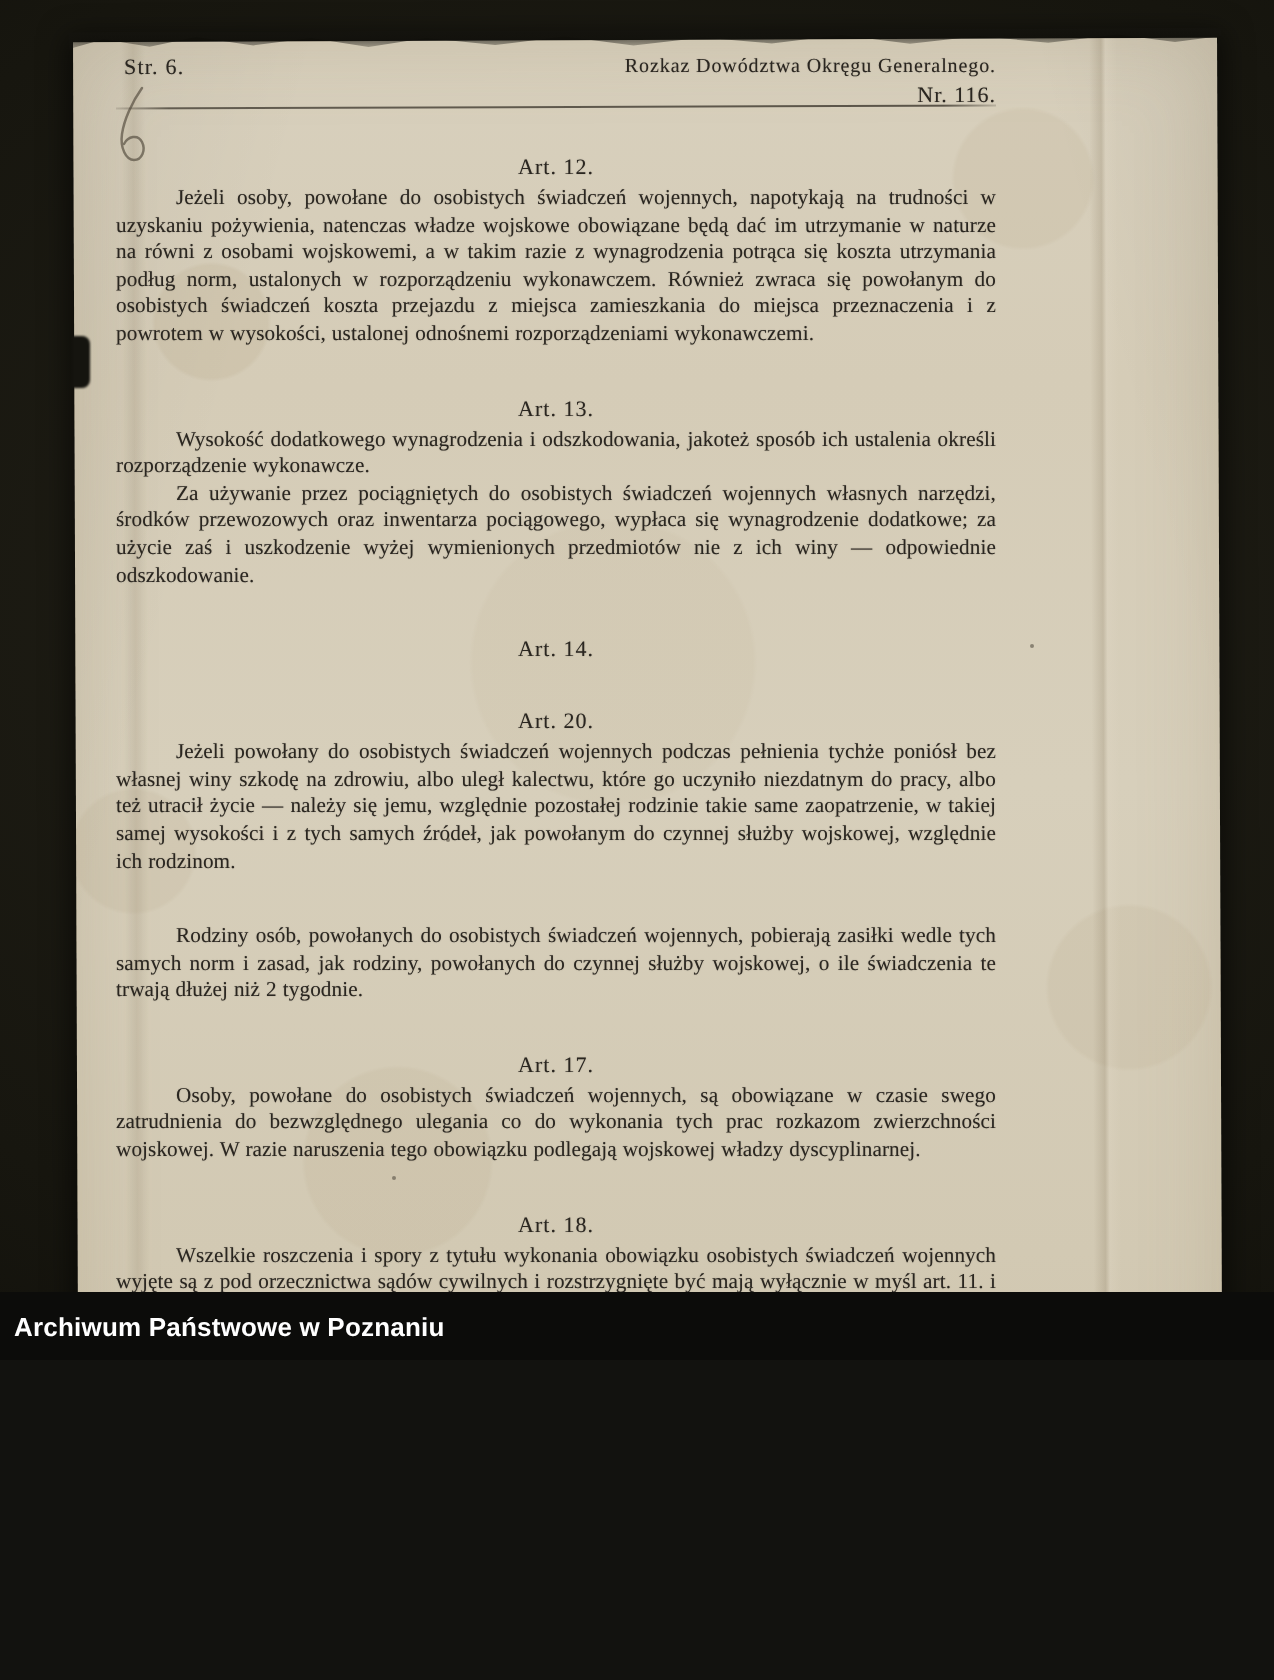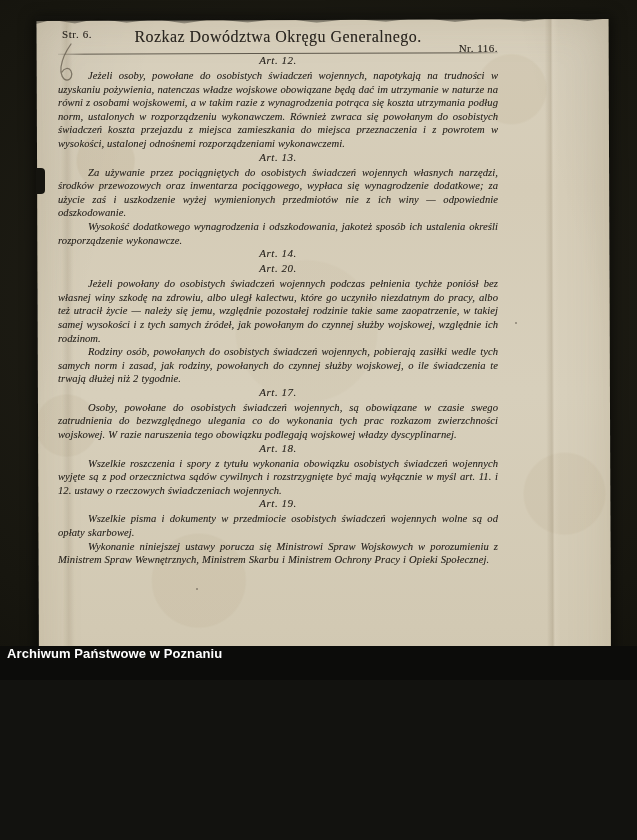"Rozkaz Dowództwa Okręgu Generalnego." .runhead .title { font-size: 16px -> 10px; text-align: center -> right }
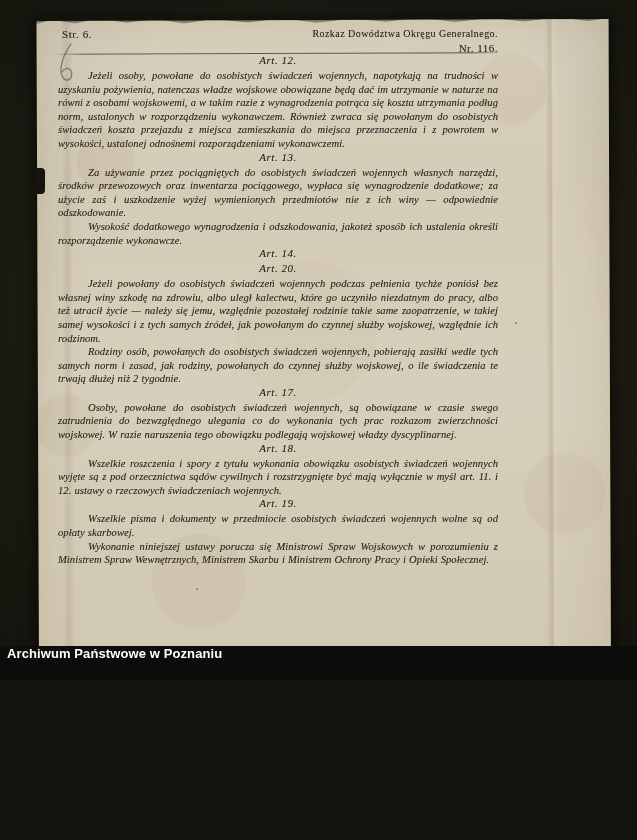"Art. 12." .art { font-style: italic -> none; margin-top: 0 -> 24px }
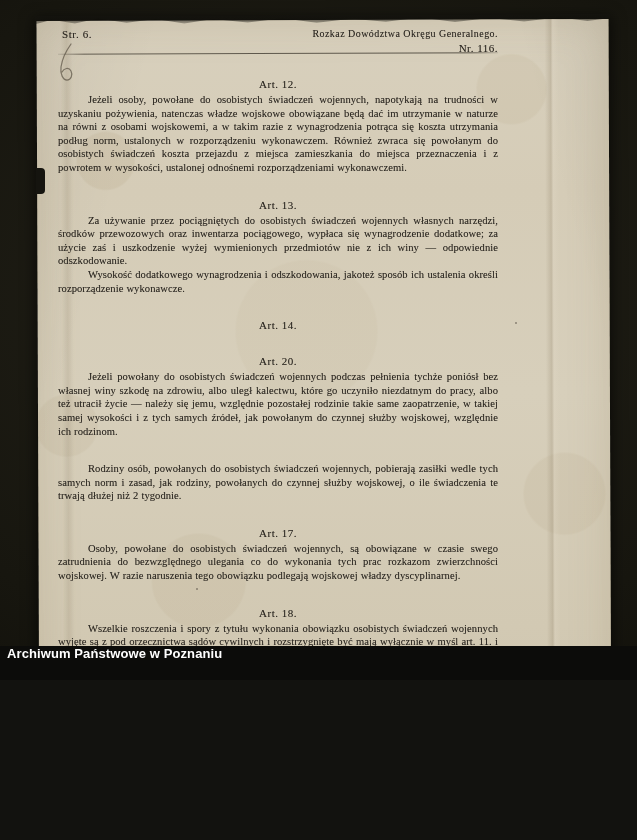"Za używanie przez pociągniętych do" p { order: before "Wysokość dodatkowego wynagrodzenia i" -> after "Wysokość dodatkowego wynagrodzenia i" }
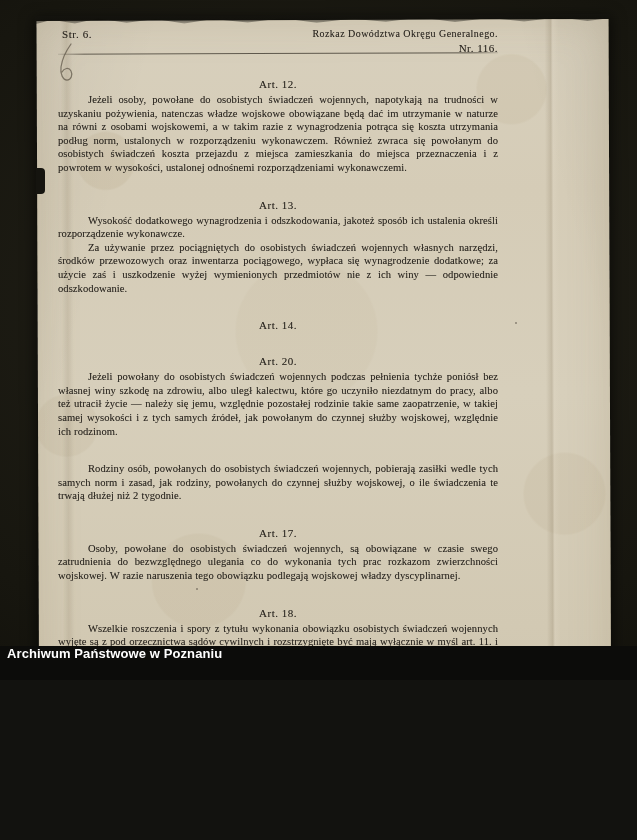"Archiwum Państwowe w Poznaniu" #watermark { align-items: flex-start -> center }
